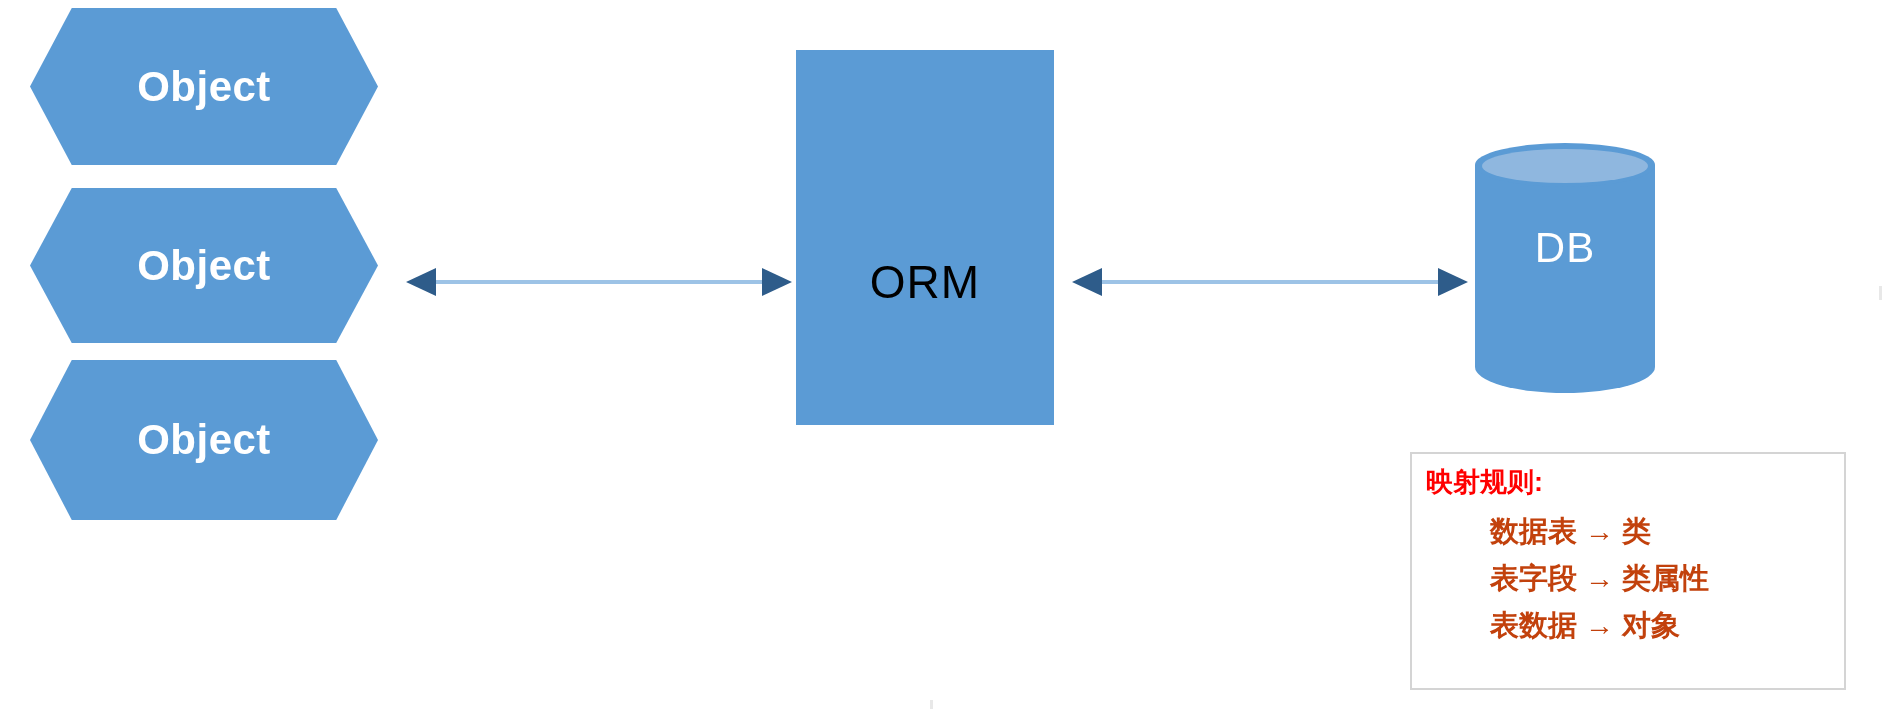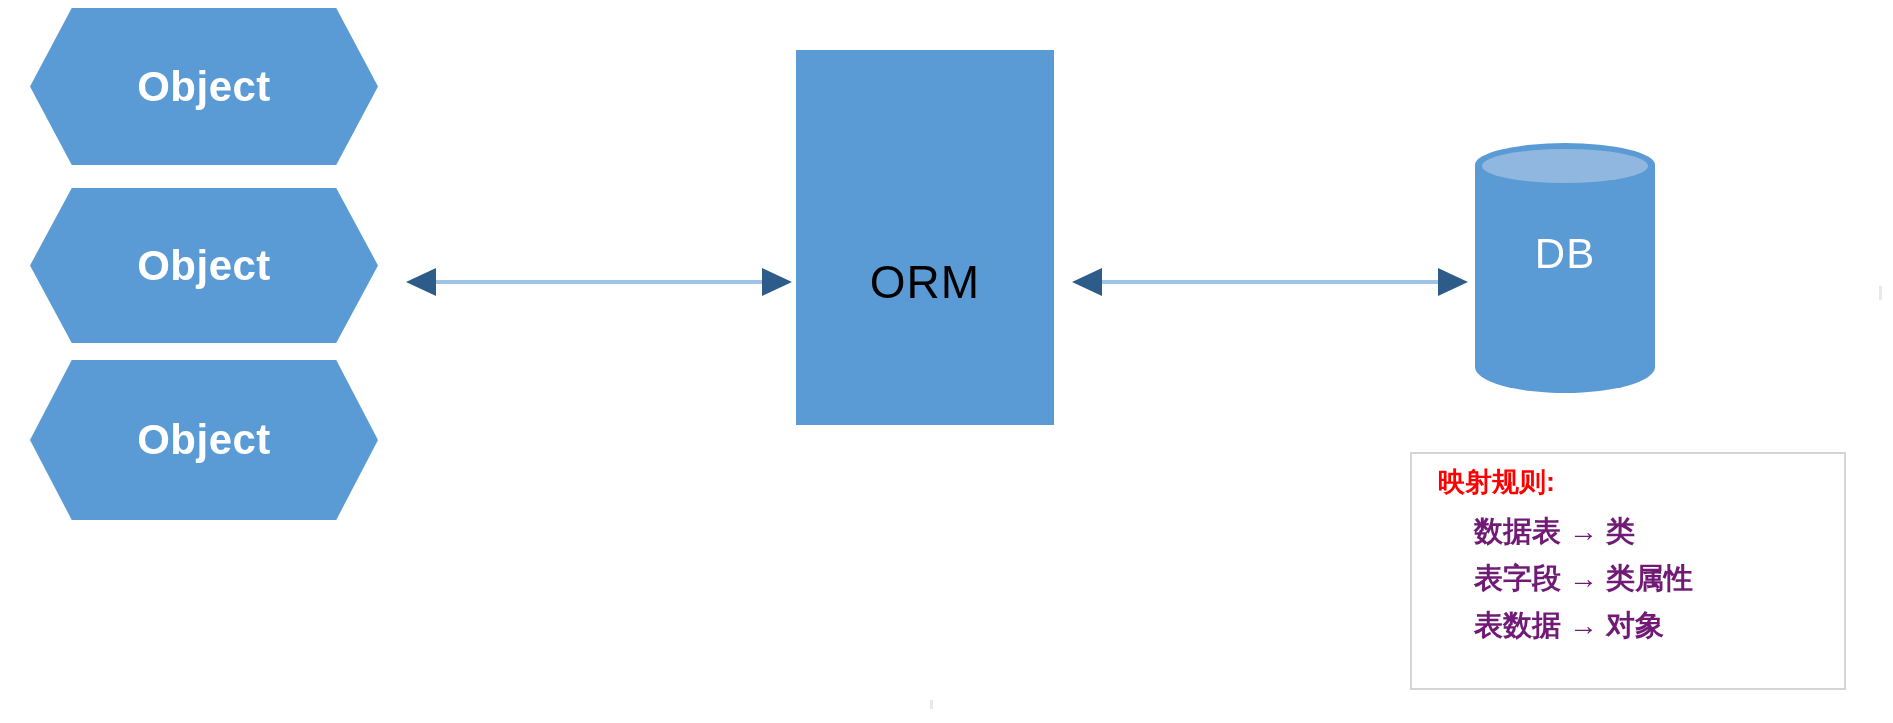"DB" .cylinder .shape-label { top: 90px -> 84px }
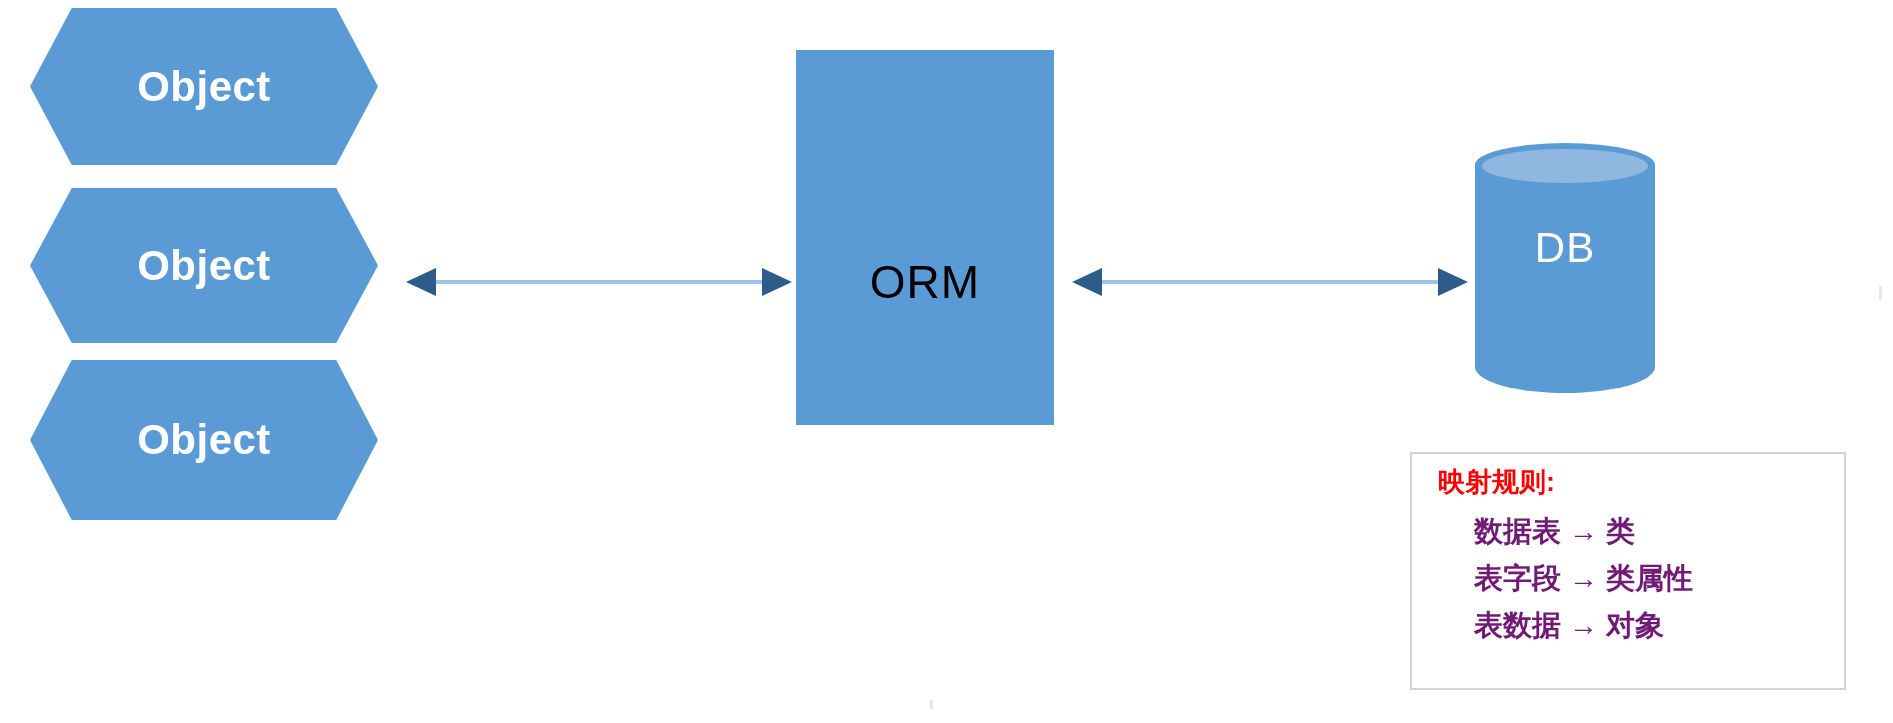"映射规则:" .legend-title { padding-left: 26px -> 14px }
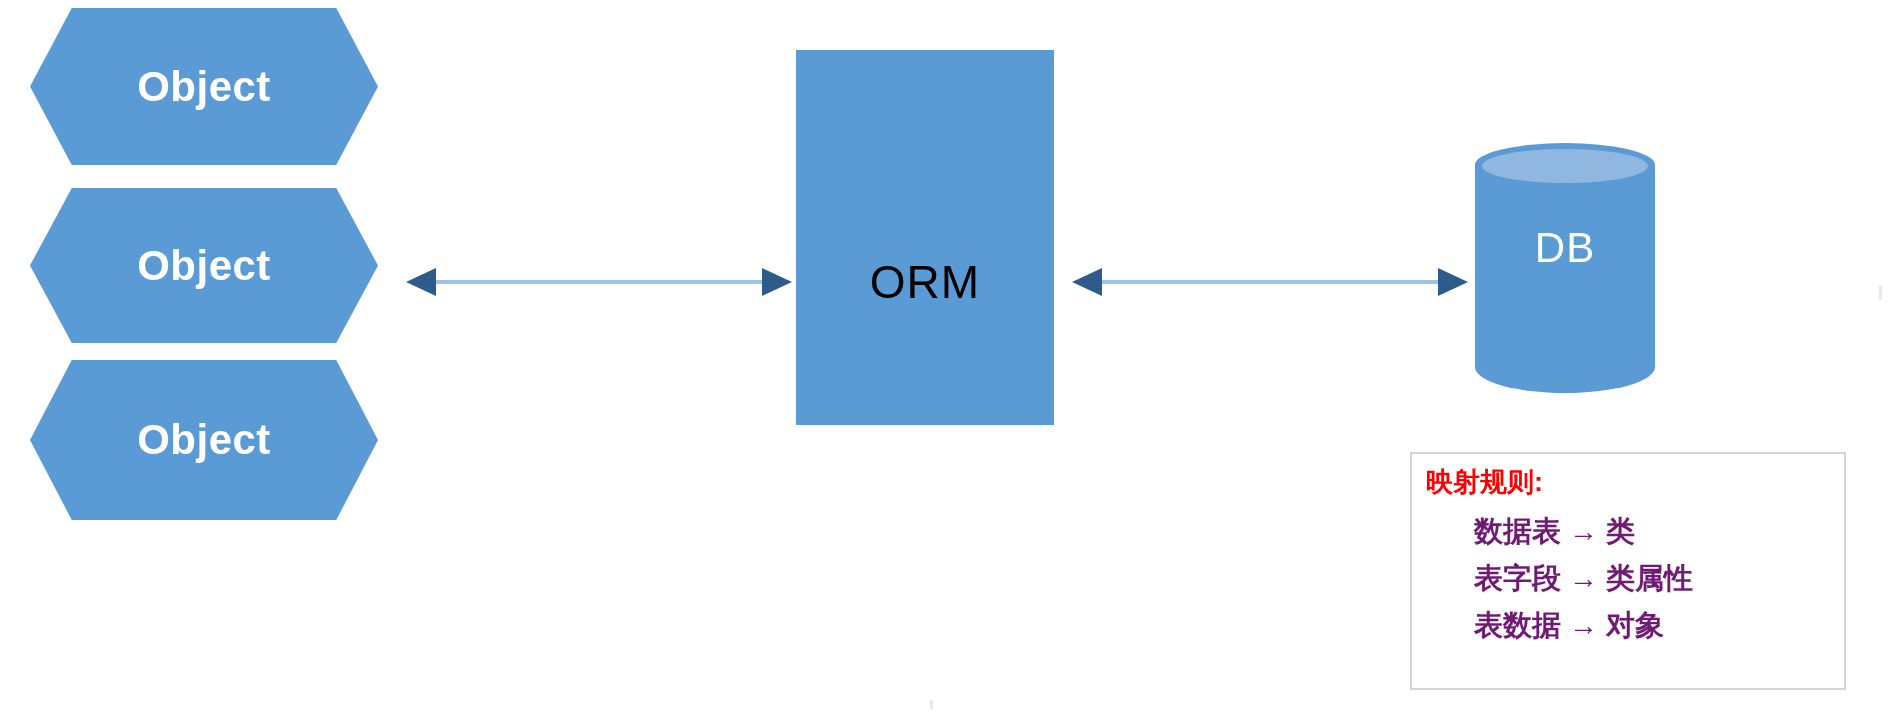"数据表 → 类" .legend-rule { color: #701a75 -> #c2410c; margin-left: none -> 16px }
